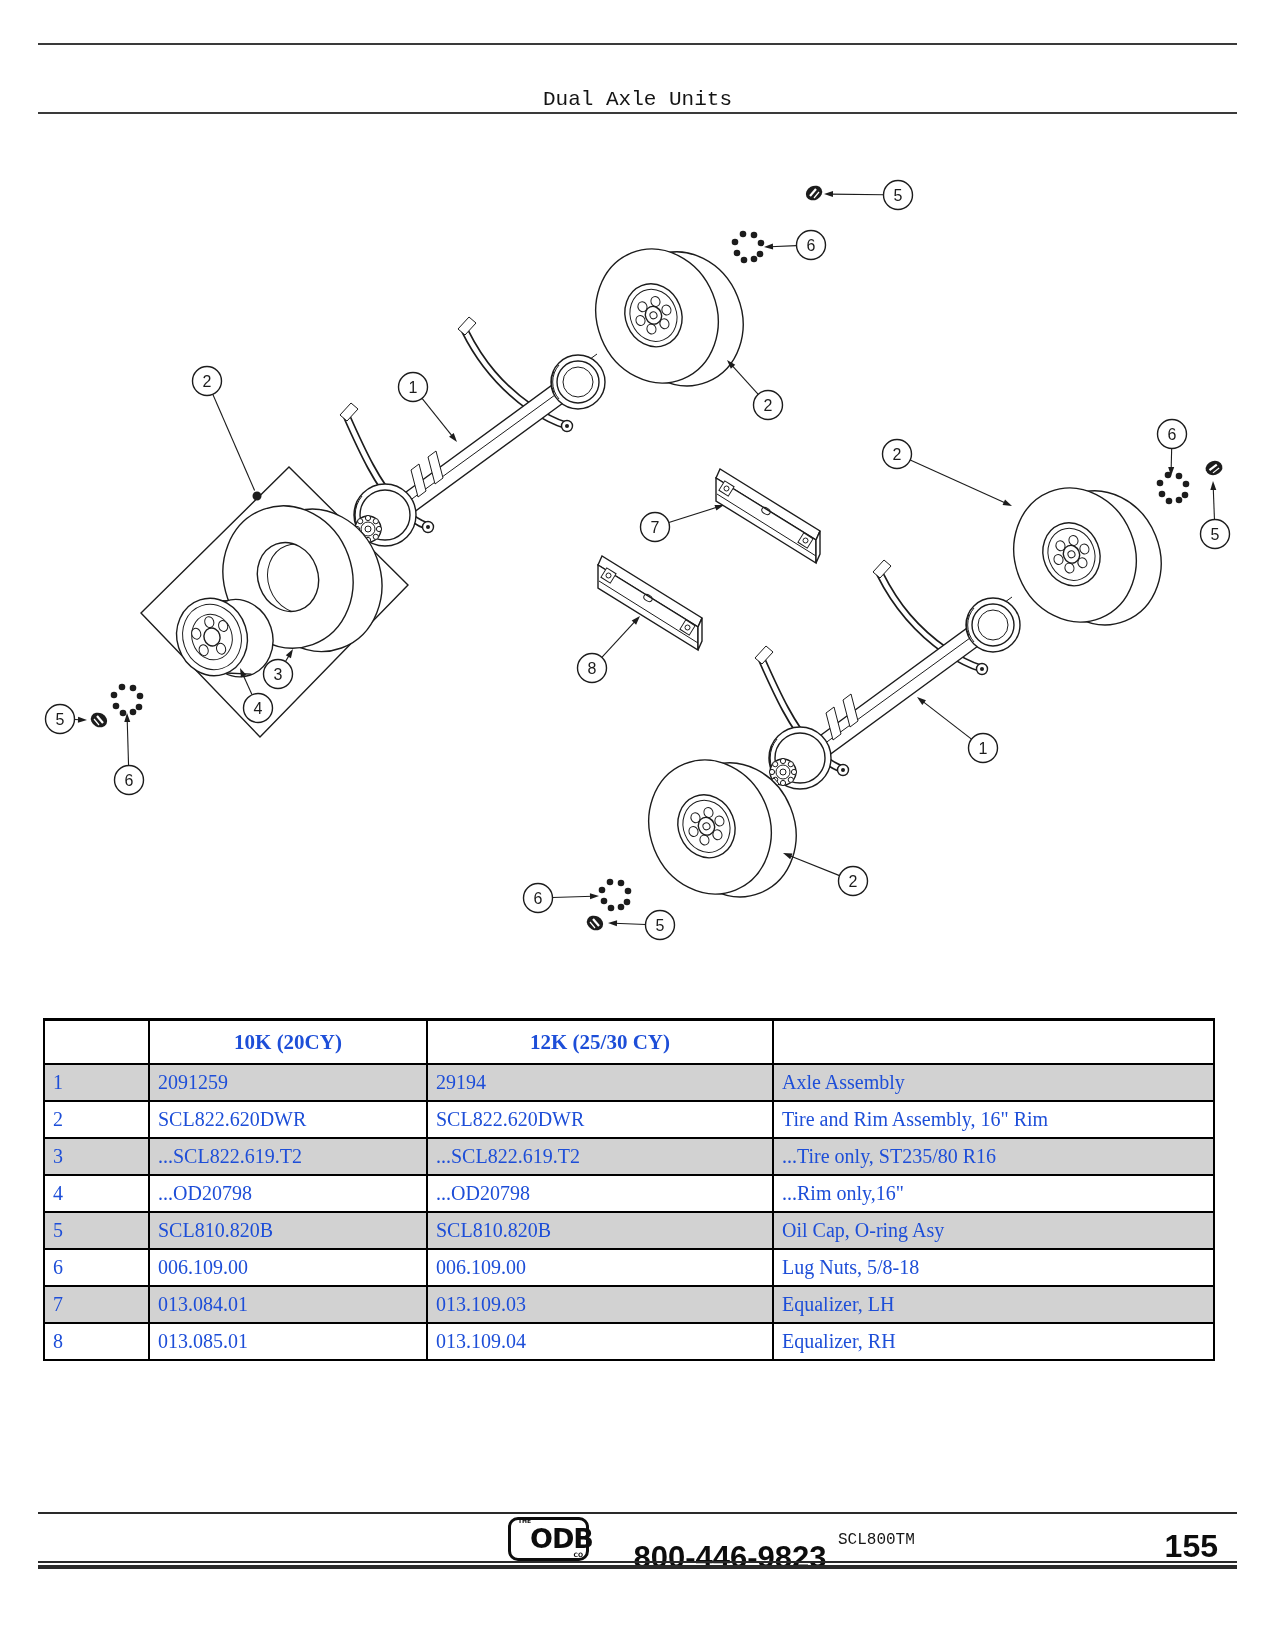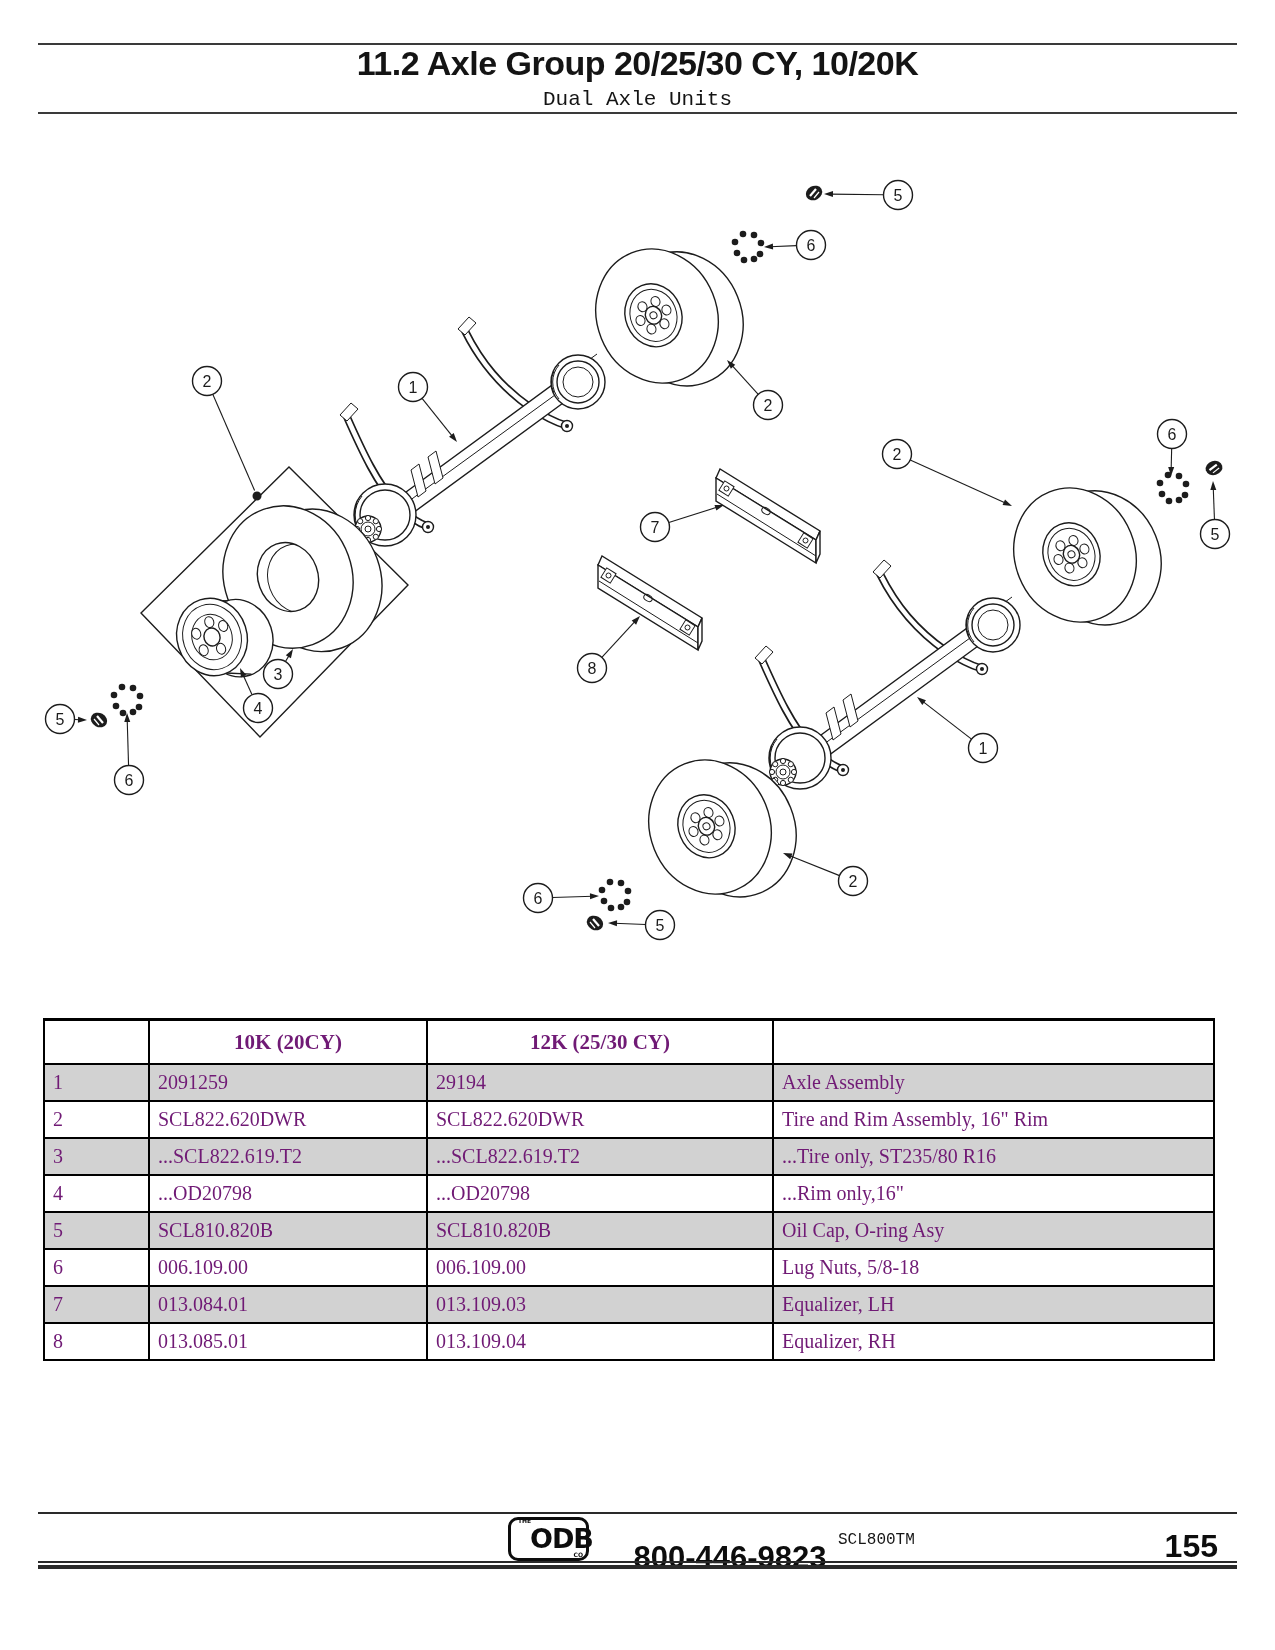"11.2 Axle Group 20/25/30 CY," div.page-title { html: <div>11.2 Axle Group 20/25/30 CY, 10/20K</div> -> none }
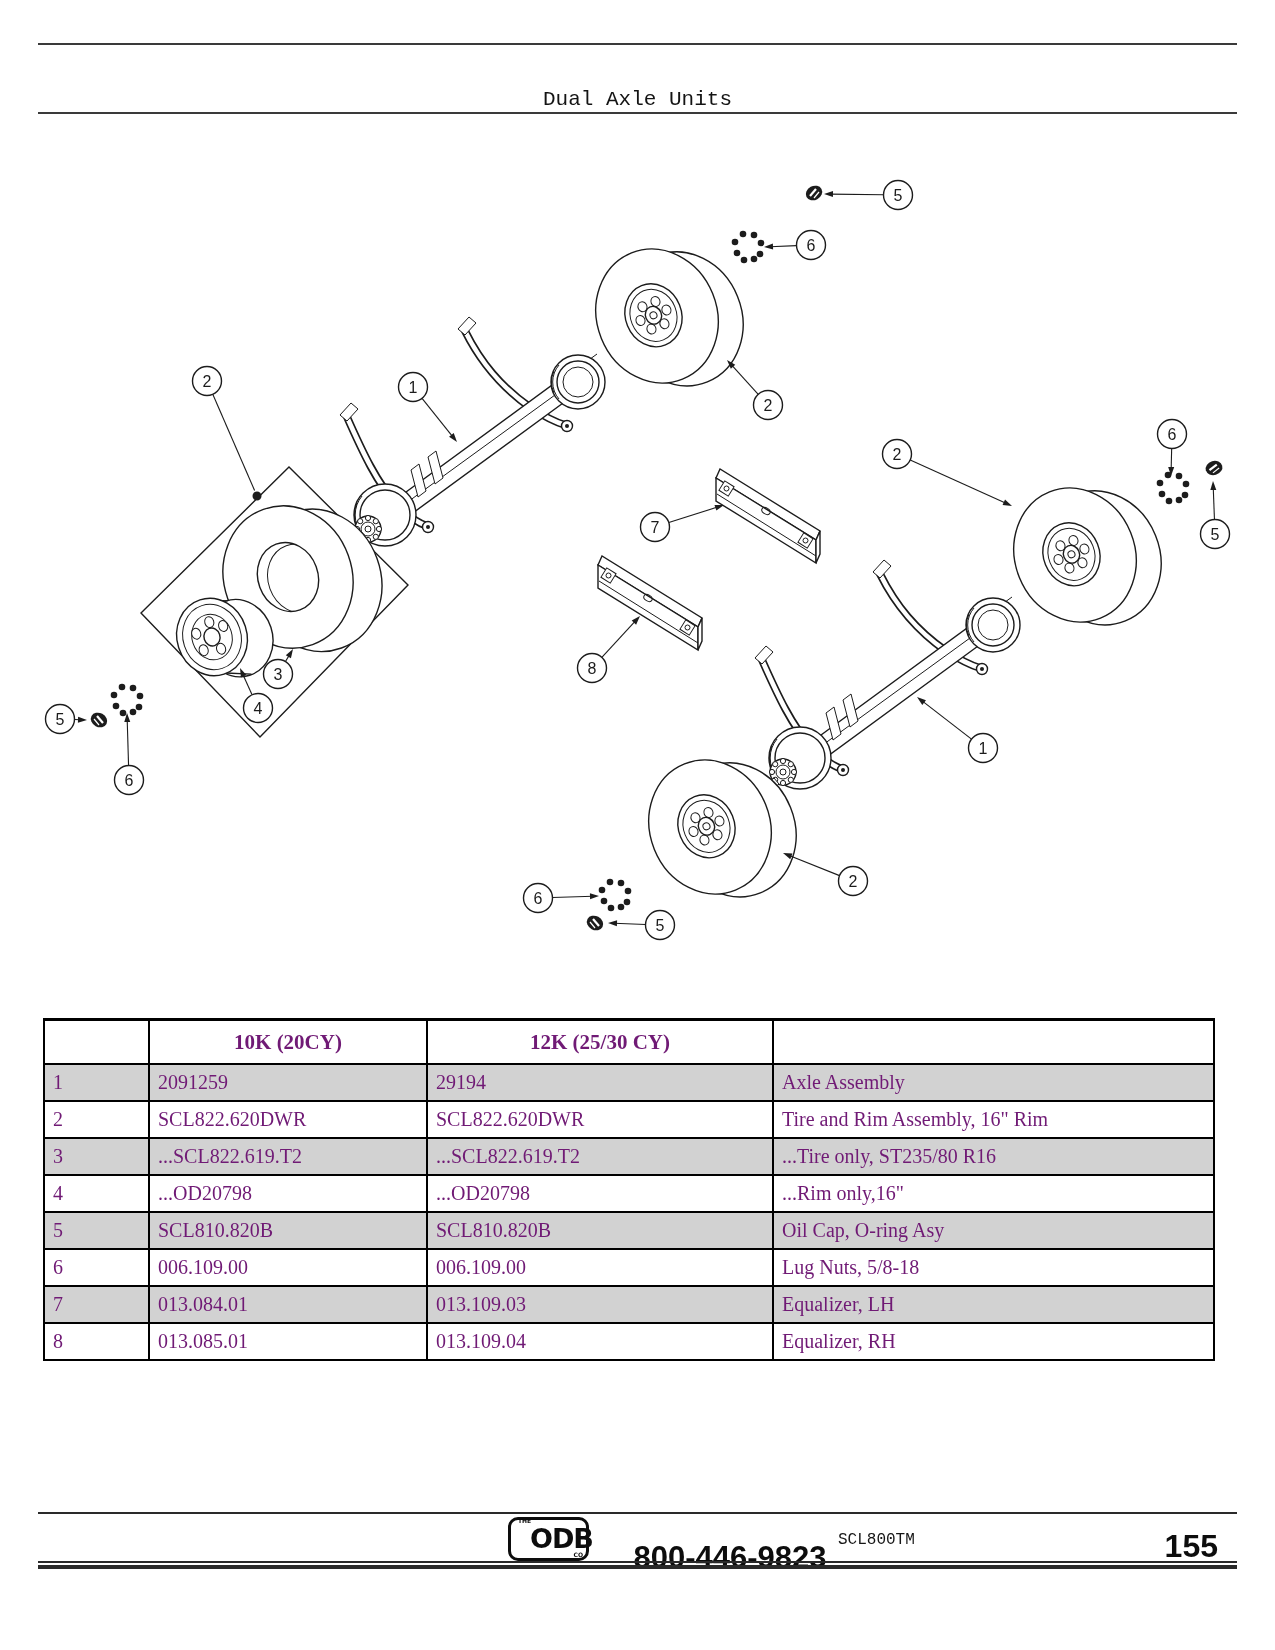"10K (20CY)" table.parts { color: #701a75 -> #1d4ed8 }
